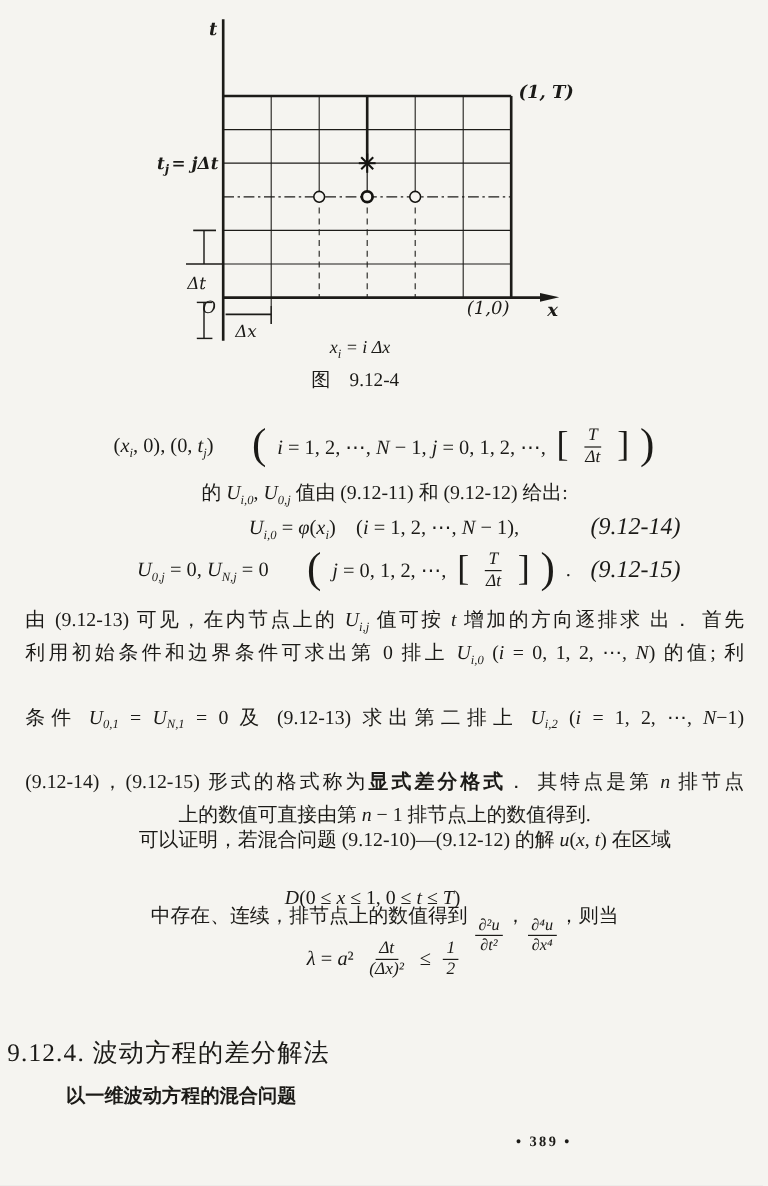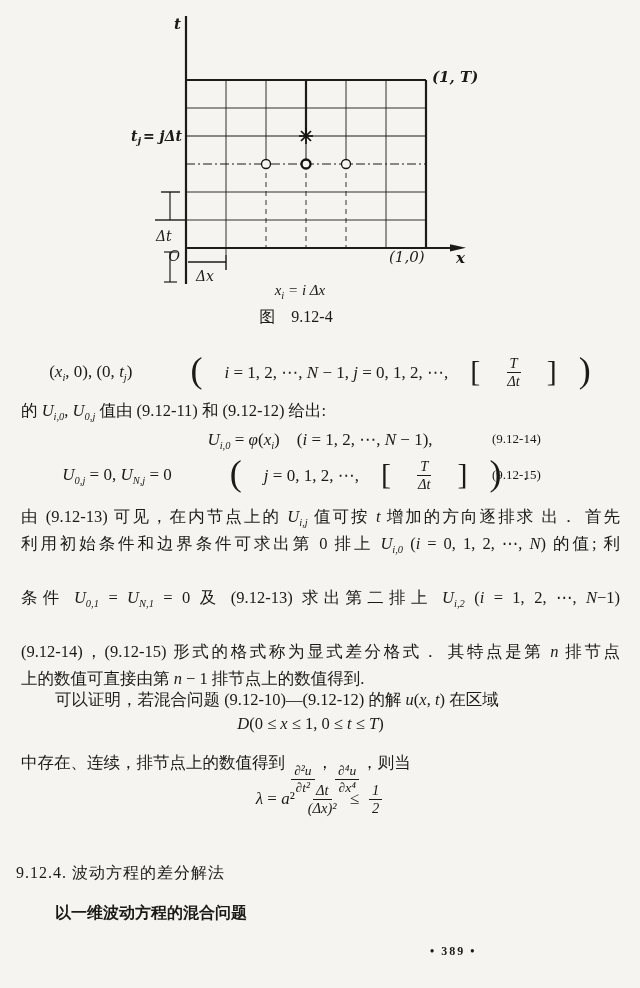"(xi, 0), (0, tj)" .eq { gap: 22px -> 9px }
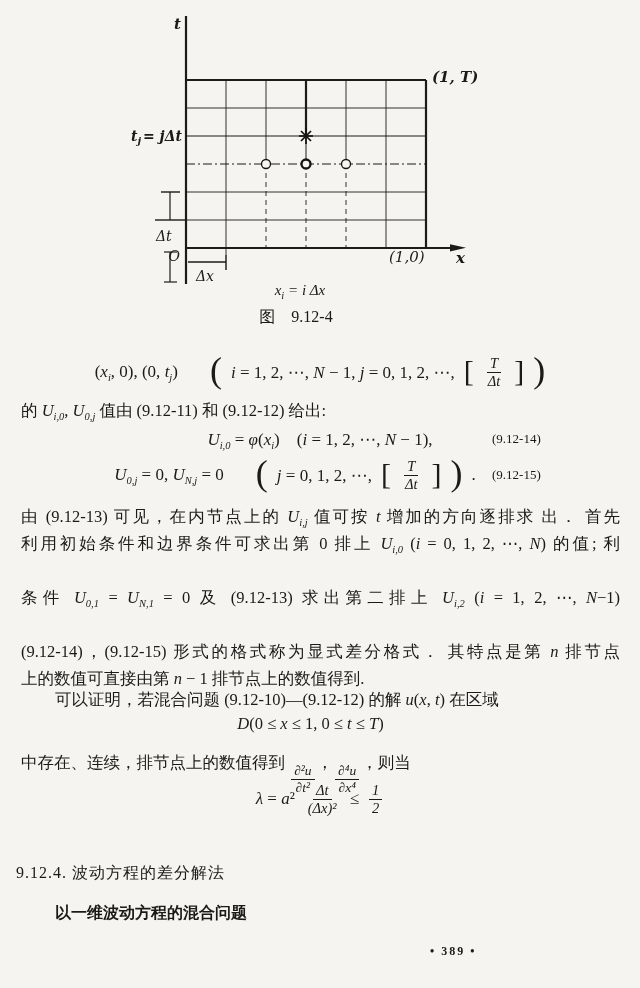"的 Ui,0, U0,j 值由 (9.12-11)" .bline { text-align: none -> center }
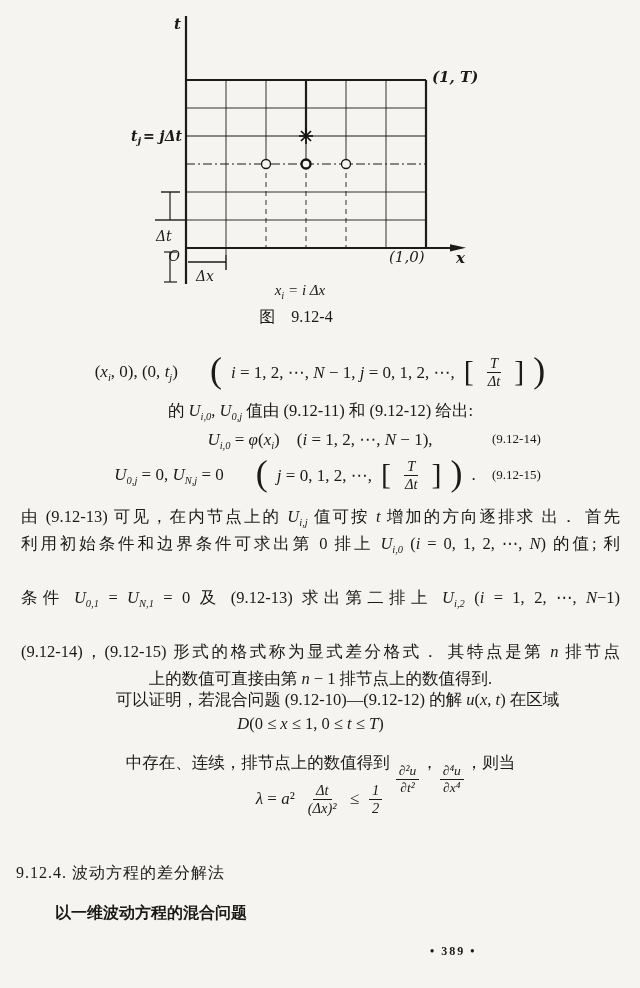"(9.12-14)" .eqtag { font-size: 13px -> 20px; font-style: none -> italic }
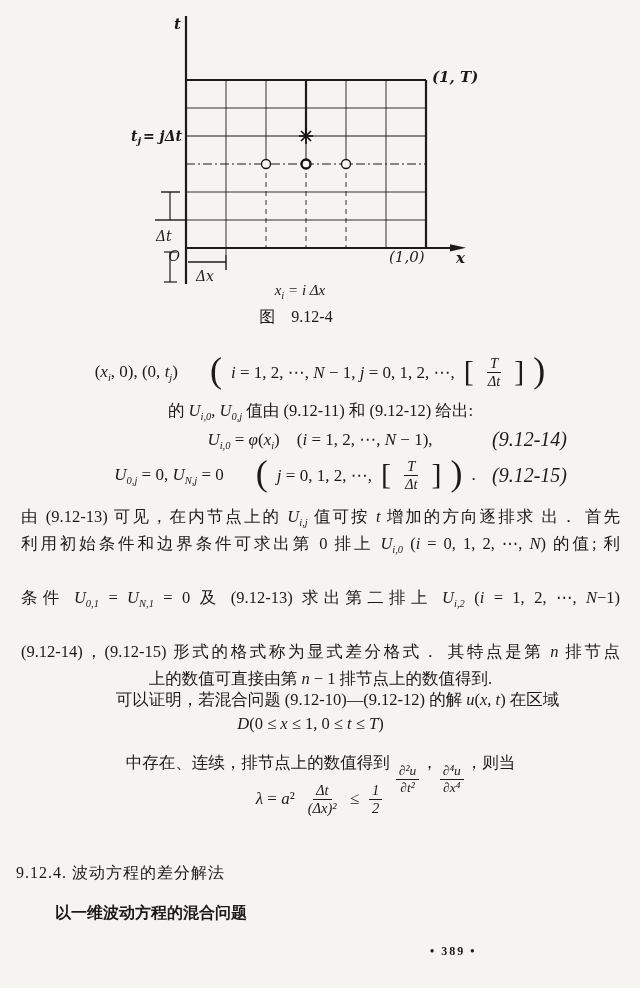"显式差分格式" b { font-weight: normal -> bold }
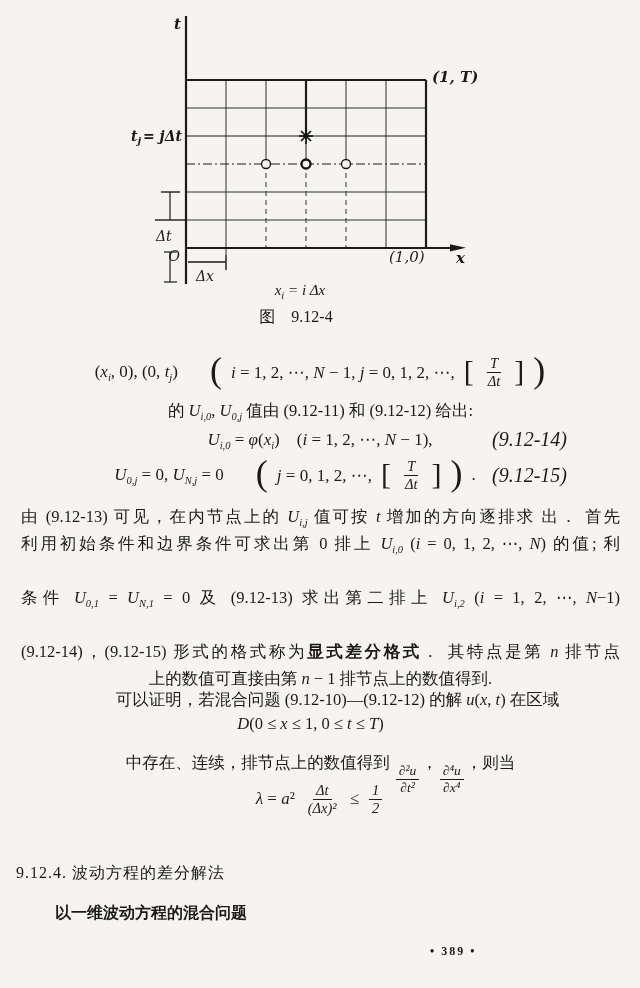"D(0 ≤ x ≤ 1," .center { margin-top: none -> 24px }
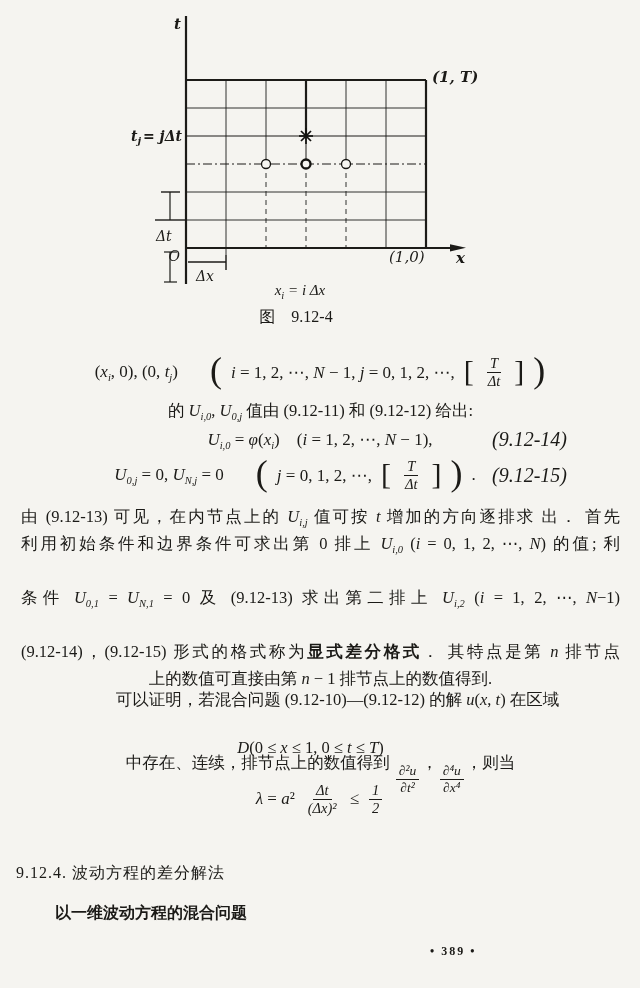"9.12.4. 波动方程的差分解法" .heading { font-size: 16px -> 21px; left: 16px -> 6px }
